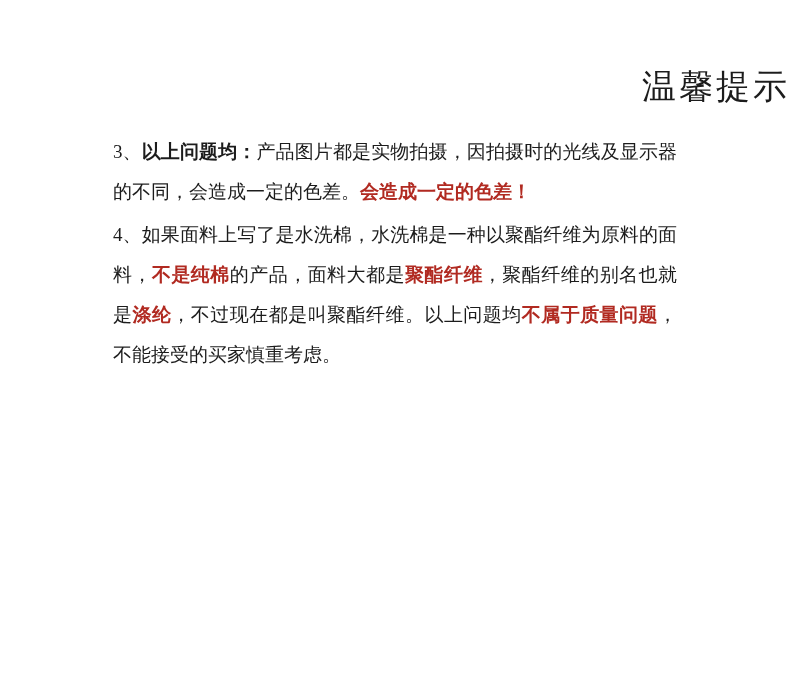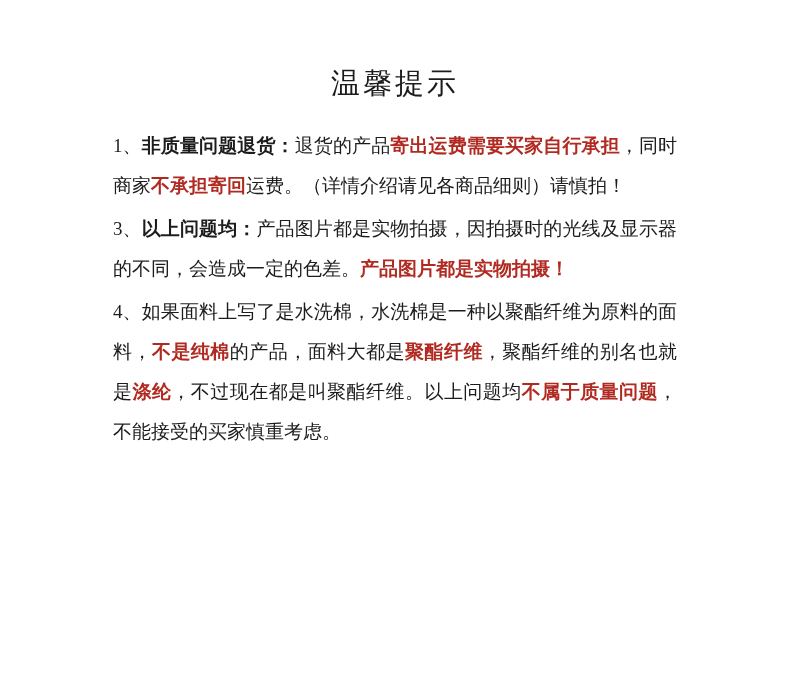"温馨提示" .title { font-size: 29px -> 34px; text-align: center -> right }
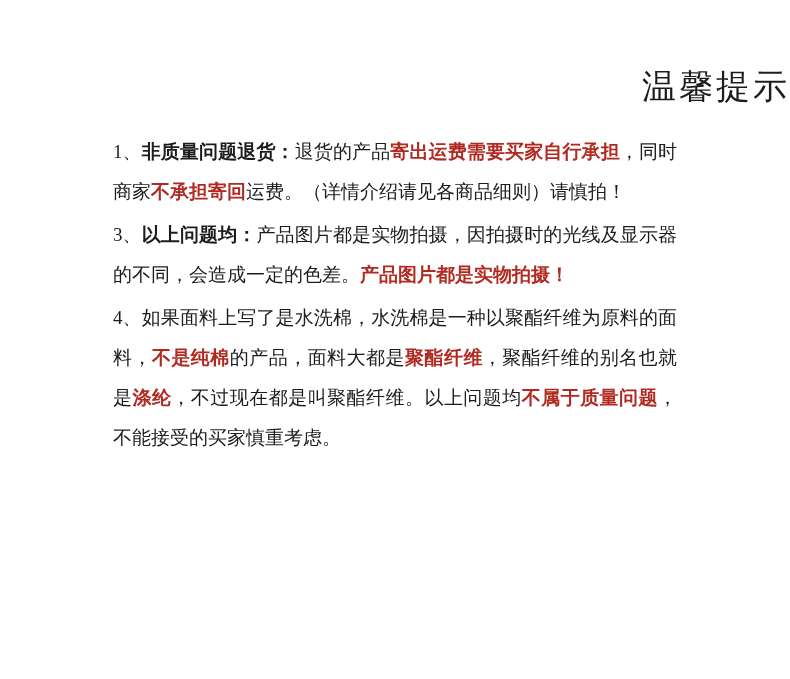"1、非质量问题退货：退货的产品寄出运费需要买家自行承担，同时商家不承担寄回运费。" p { html: <p><span>1、</span><span>非质量问题退货：</span><span>退货的产品</span><span>寄出运费需要买家自行承担</span><span>，同时商家</span><span>不承担寄回</span><span>运费。（详情介绍请见各商品细则）请慎拍！</span></p> -> none }
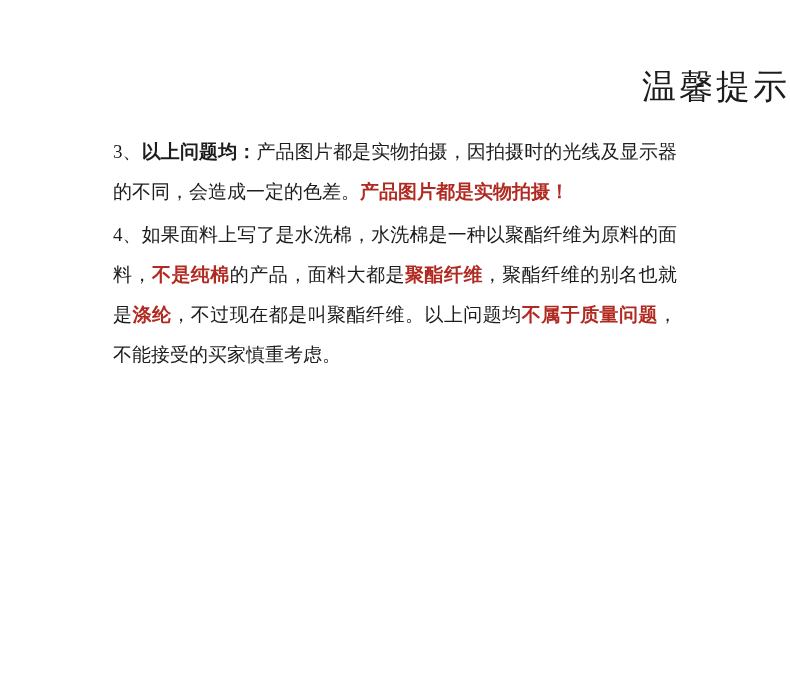"产品图片都是实物拍摄！" span.seg-red-bold { text: 产品图片都是实物拍摄 -> 会造成一定的色差 }
